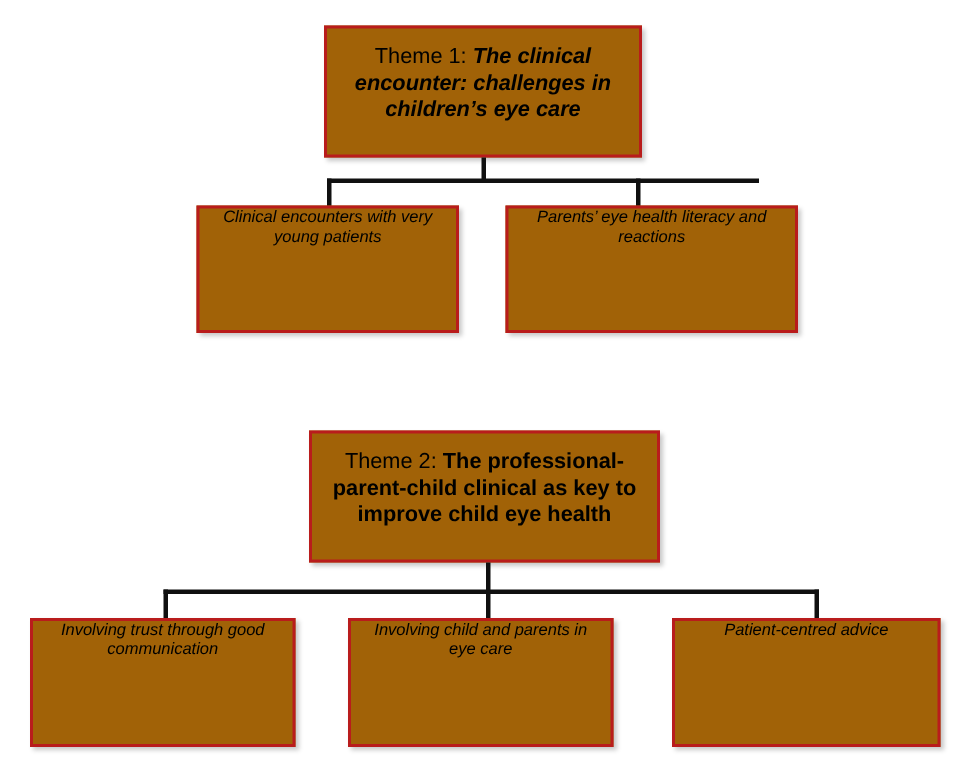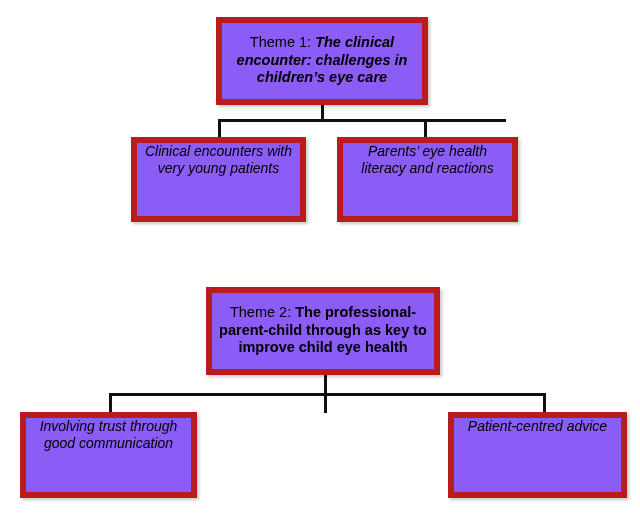"Theme 1: The clinical encounter:" .node { background: #8b5cf6 -> #a16207; border: 6px solid #b91c1c -> 2px solid #b91c1c }
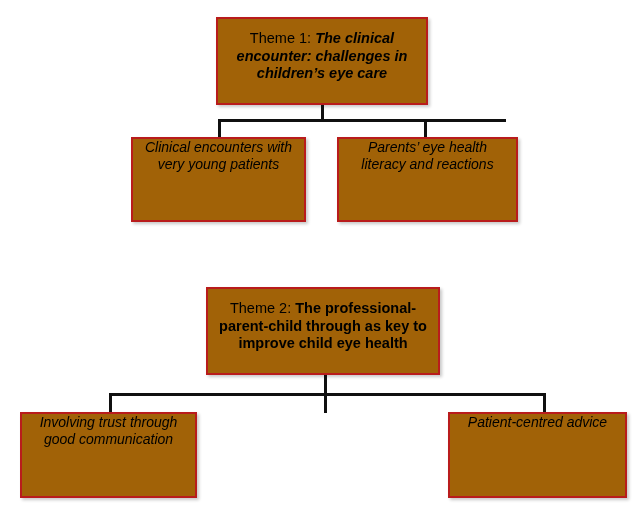"Clinical encounters with very young" .node-leaf .node-text { font-size: 14px -> 11px }
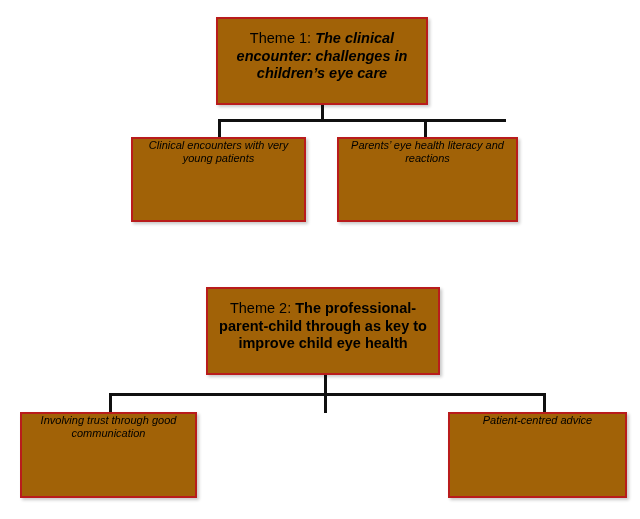"Parents’ eye health literacy and" div.node { width: 181px -> 195px }
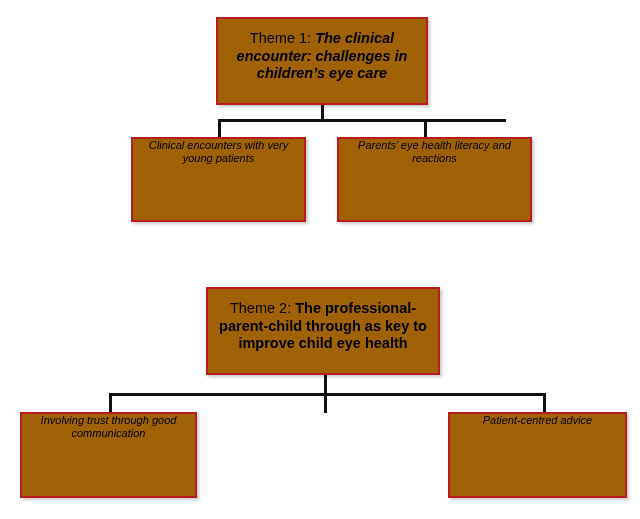"The professional-parent-child through as" span.theme-title-b { text: through -> clinical }
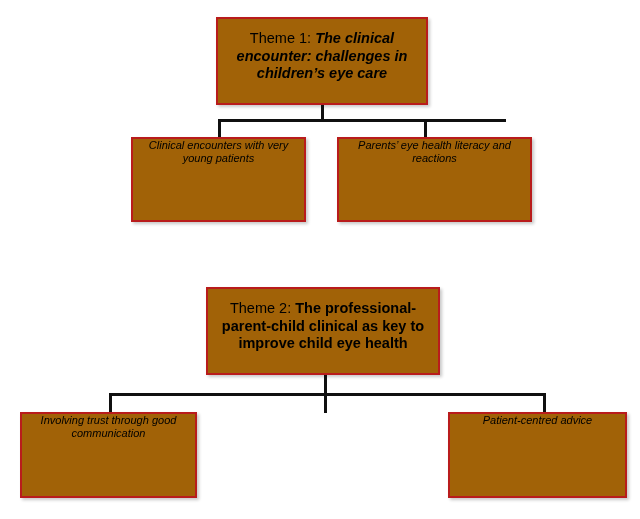"Involving child and parents in" div.node { html: none -> <div> <span>Involving child and parents in eye care</span> </div> }
